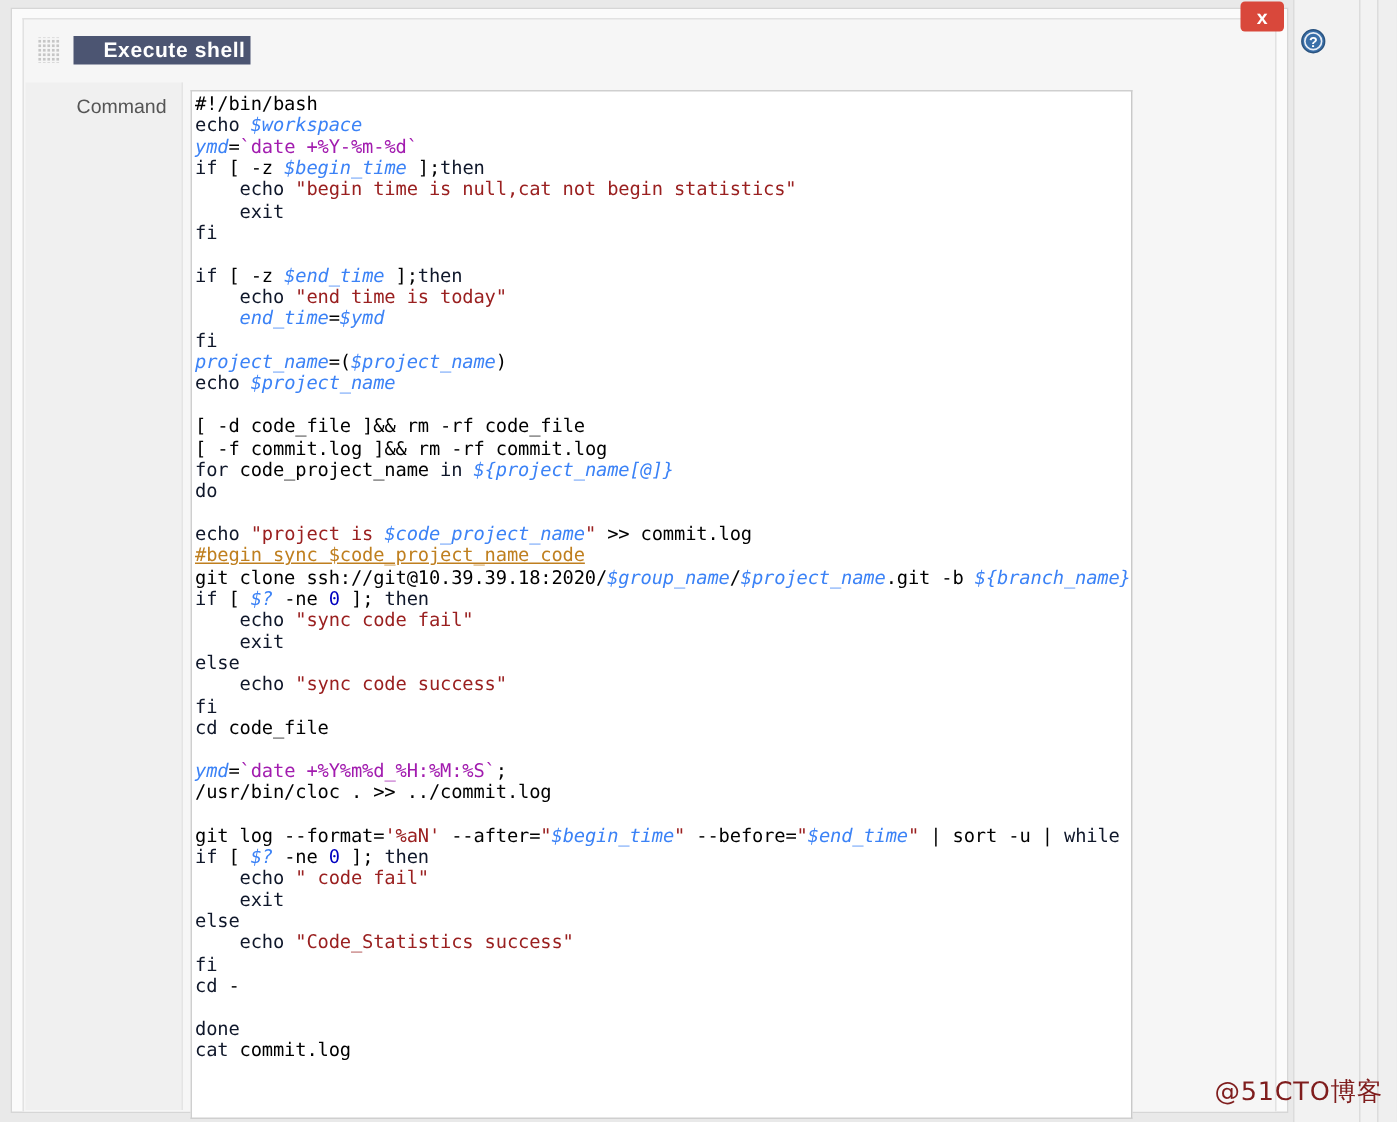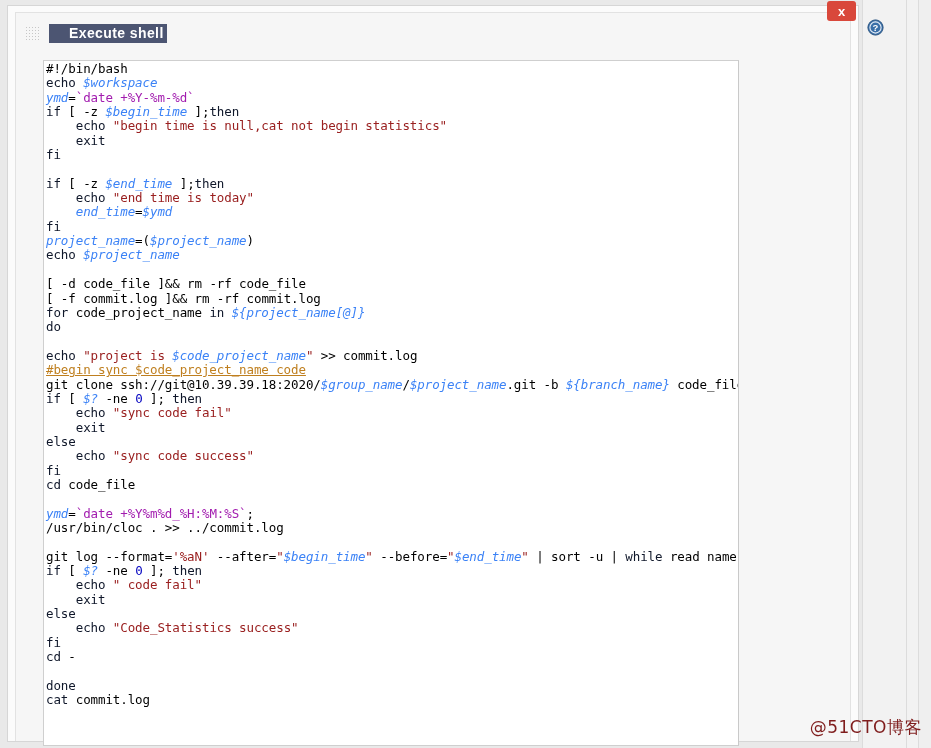"Command" div.label-cell { html: none -> <div>Command</div> }
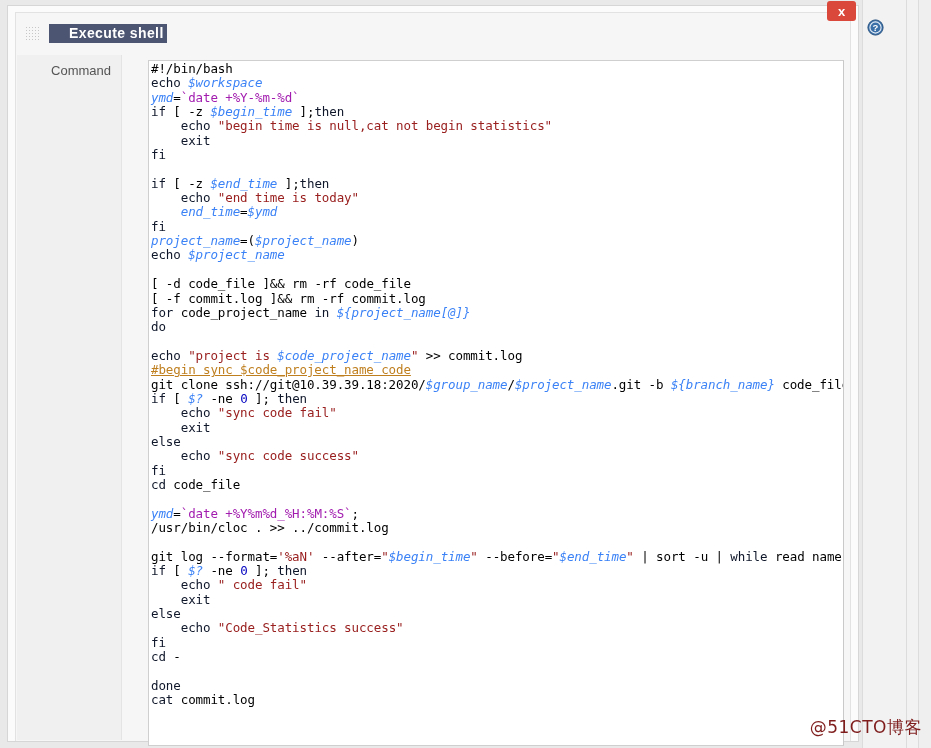"#!/bin/bash" .code-area { margin-left: 21px -> none; width: 696px -> 628px }
